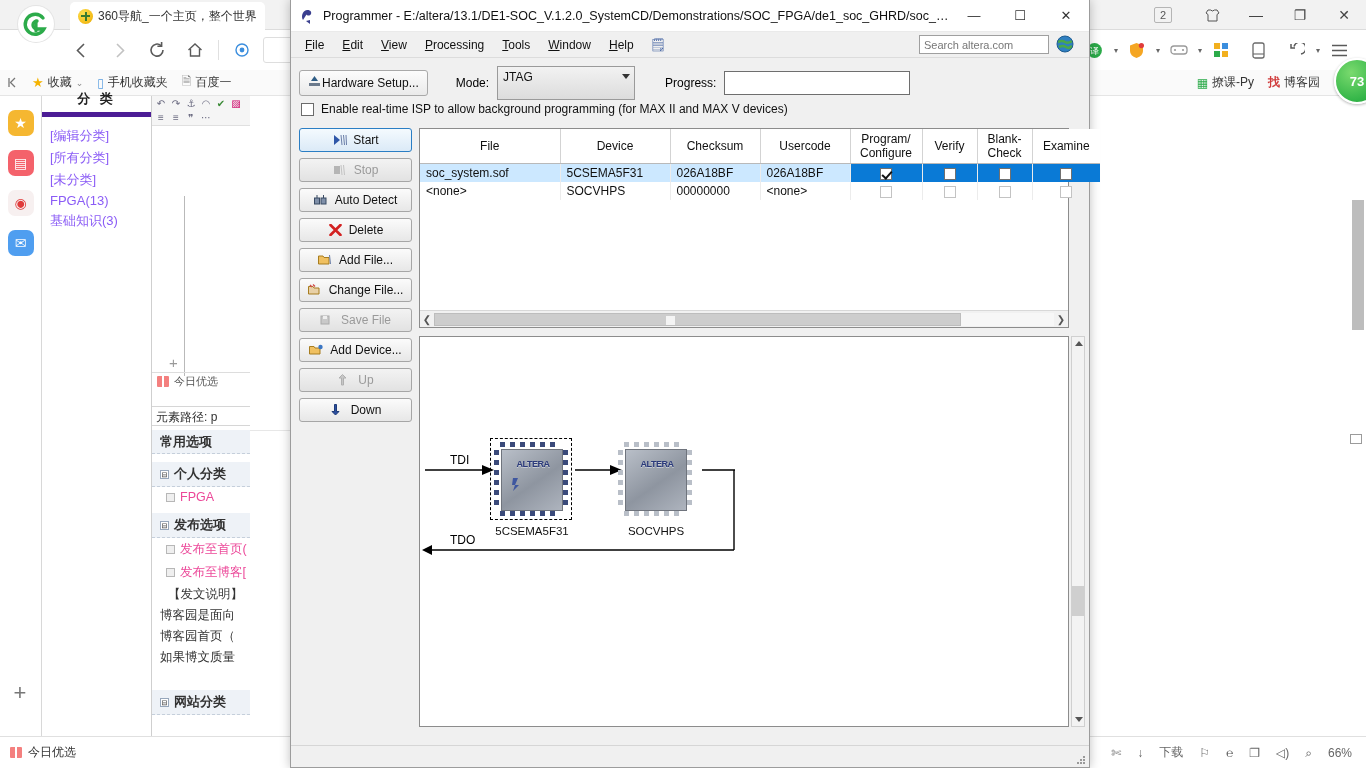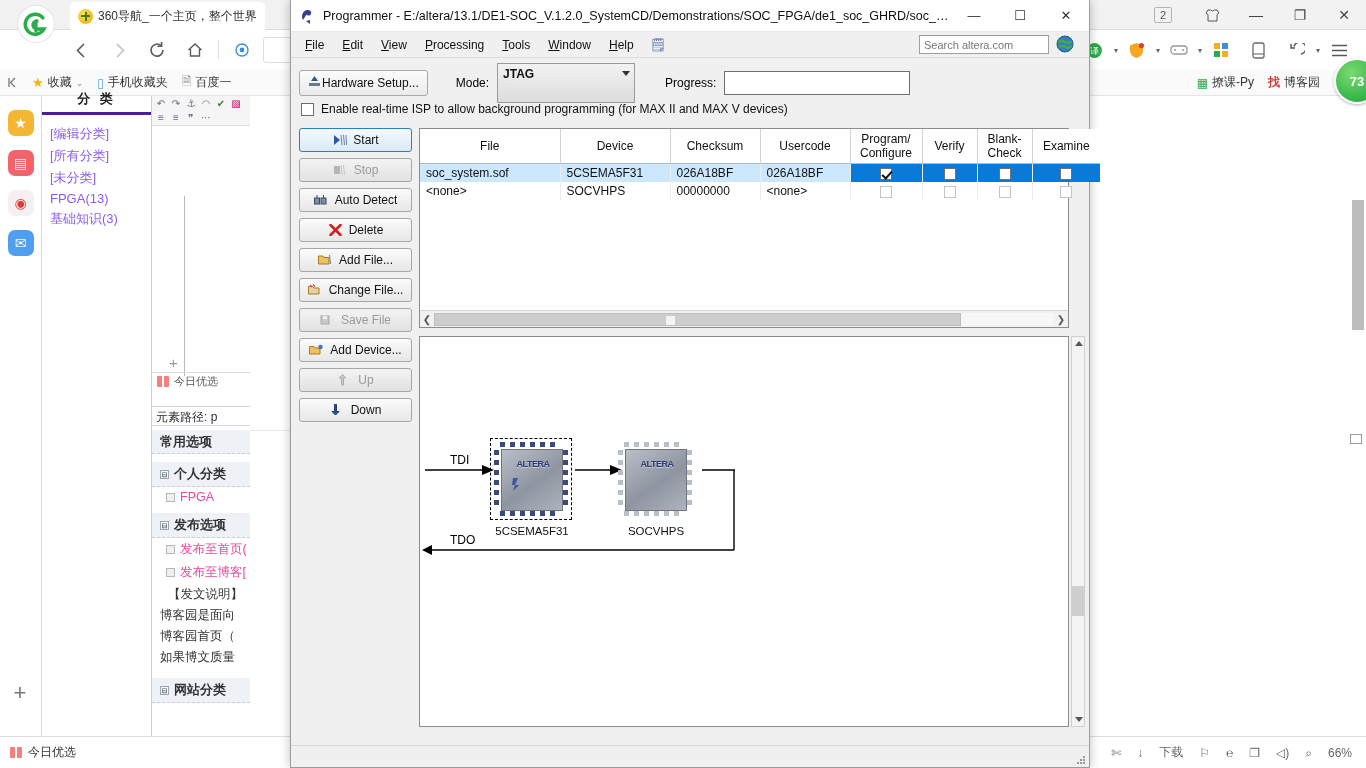"JTAG" .mode-sel { font-weight: bold -> none; height: 40px -> 34px }
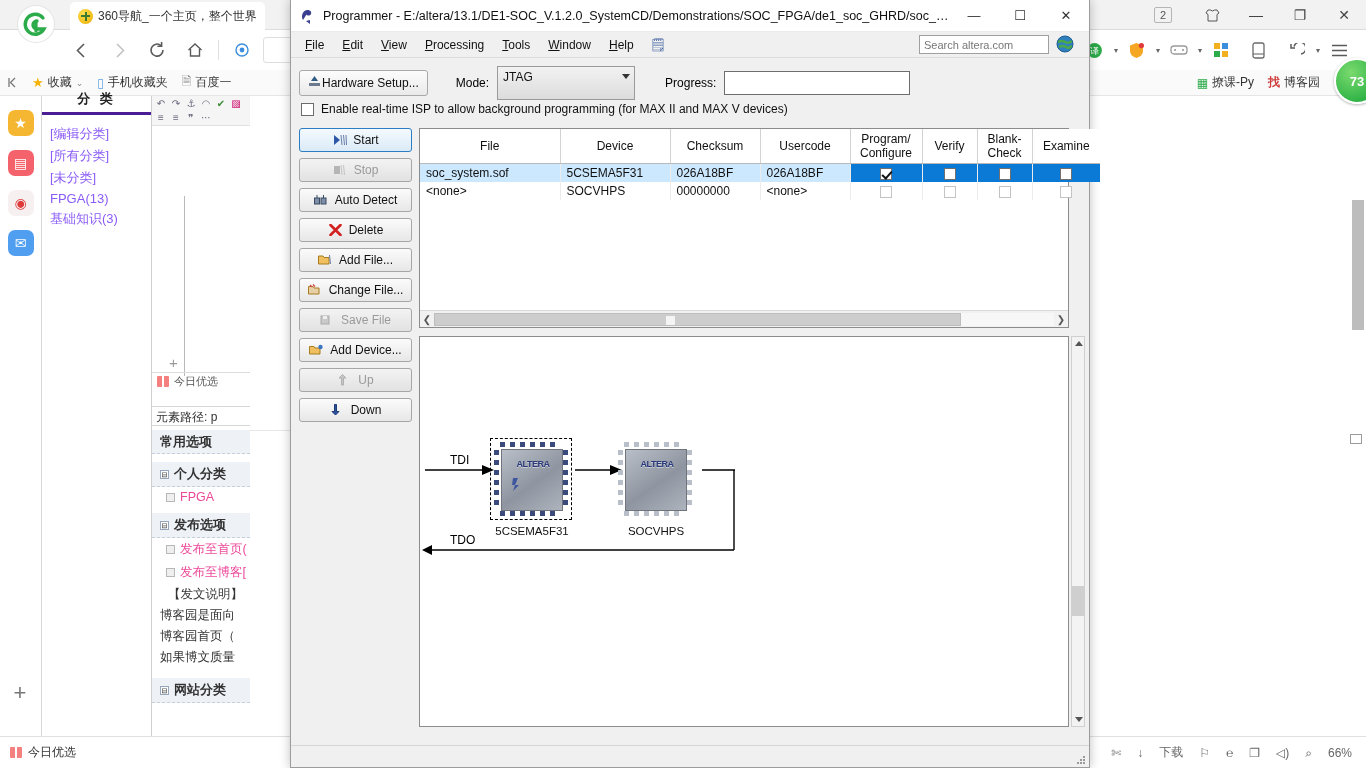"分 类" .cat-head { border-bottom: 3px solid #4c1d95 -> 5px solid #4c1d95 }
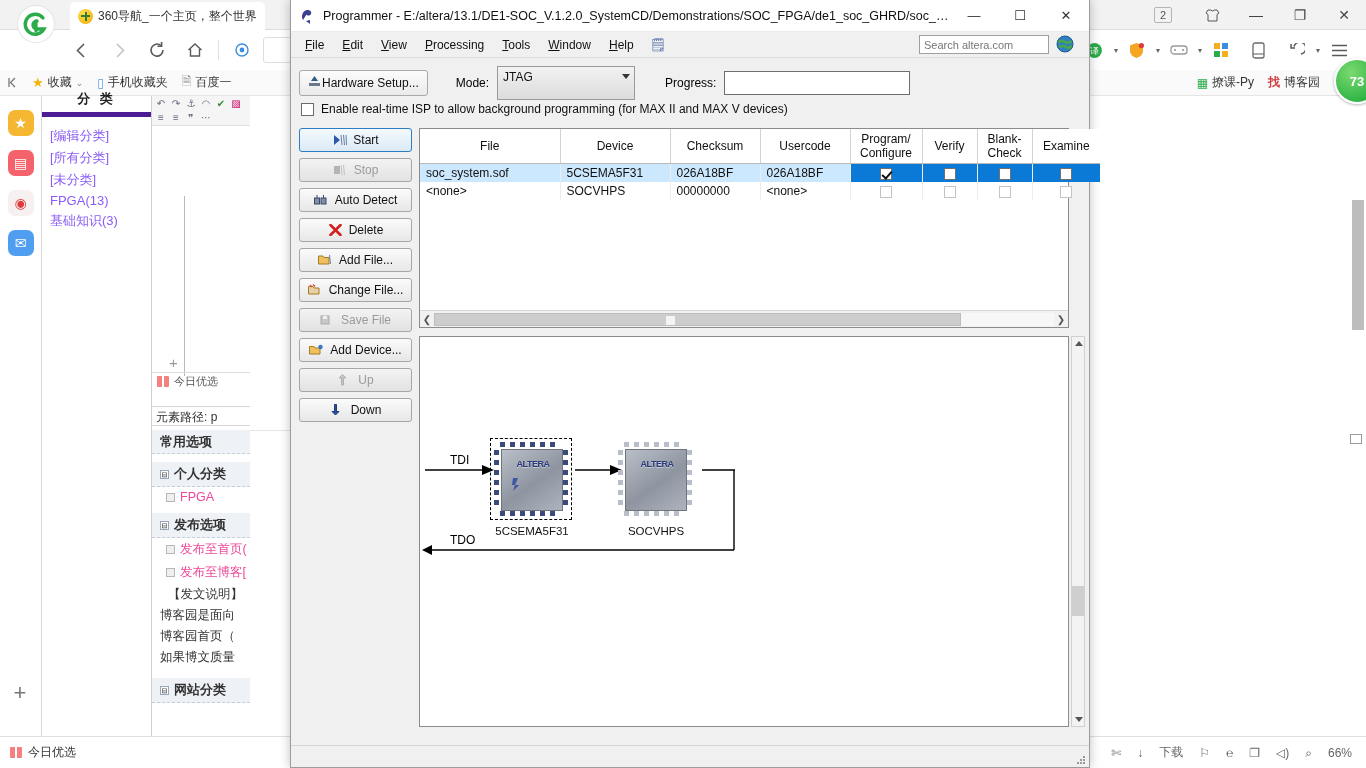"网站分类" div.opt-sec { margin-top: 10px -> 22px }
